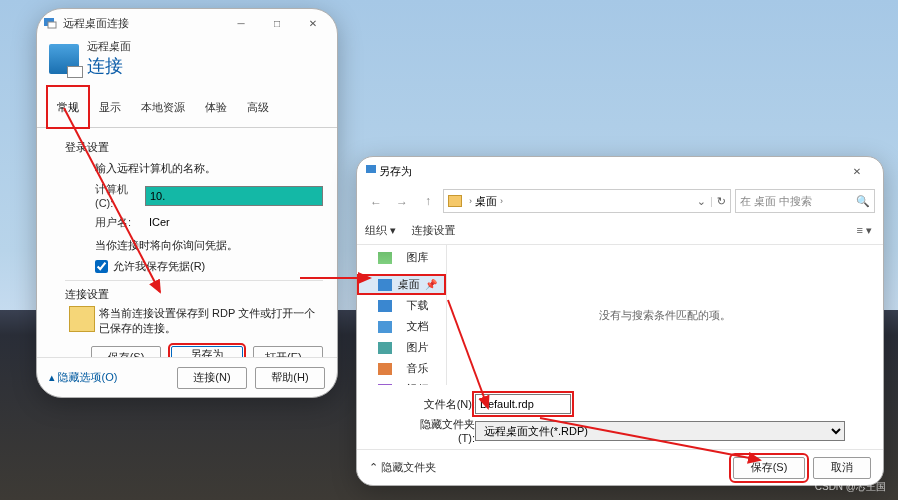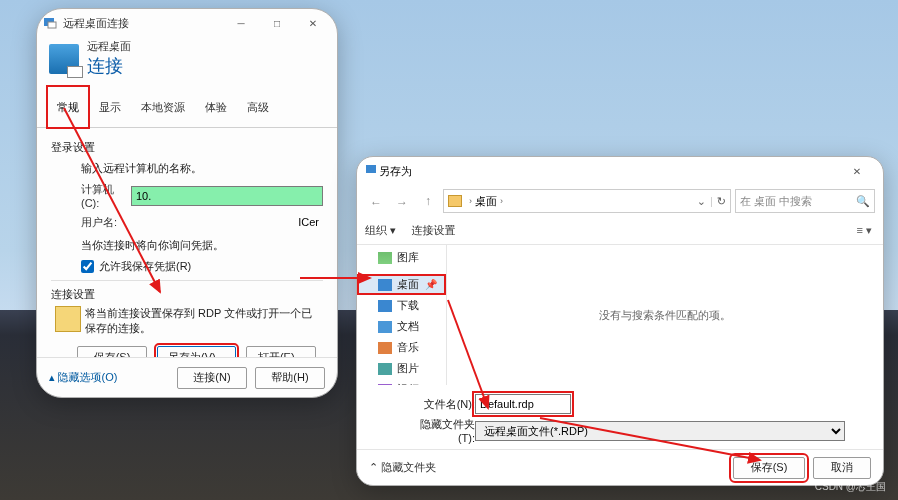"登录设置" .rdp-body { padding: 8px 14px 4px 14px -> 8px 14px 4px 28px }
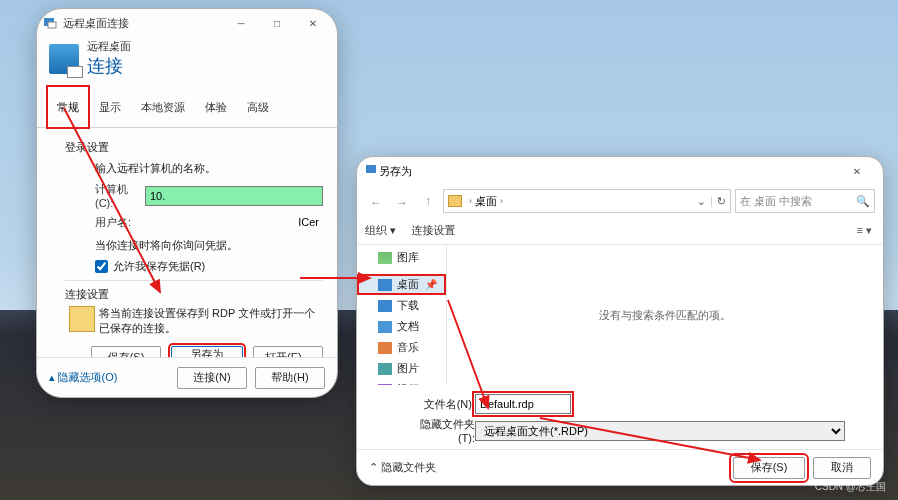"10." select.txtin { background: #86efac -> #14b8a6 }
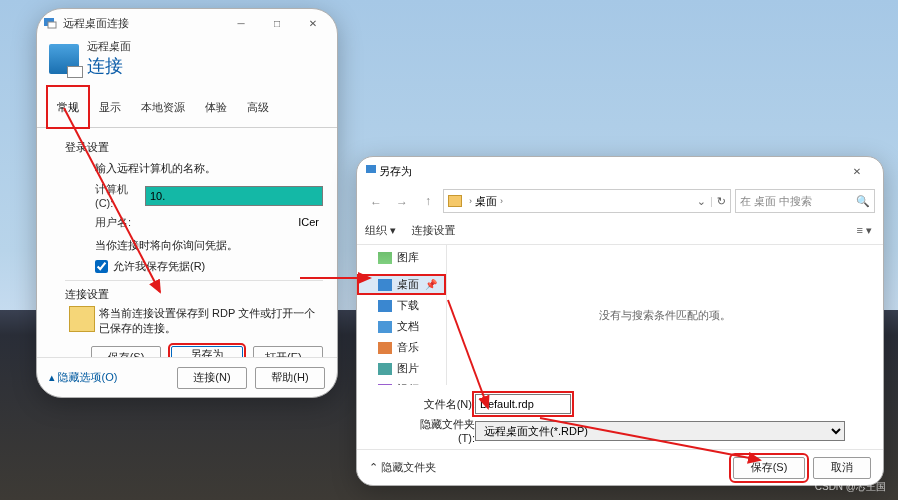"ICer" input.txtin { text-align: right -> none }
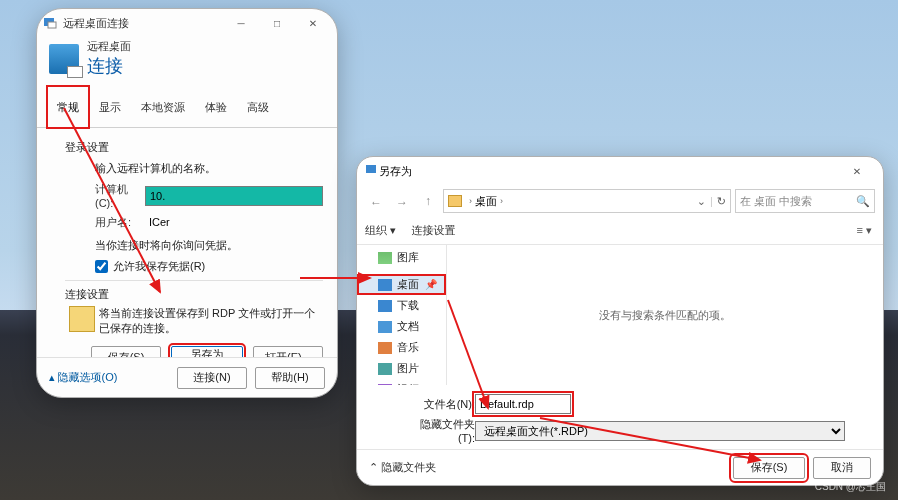"图库" .sa-side { text-align: none -> center }
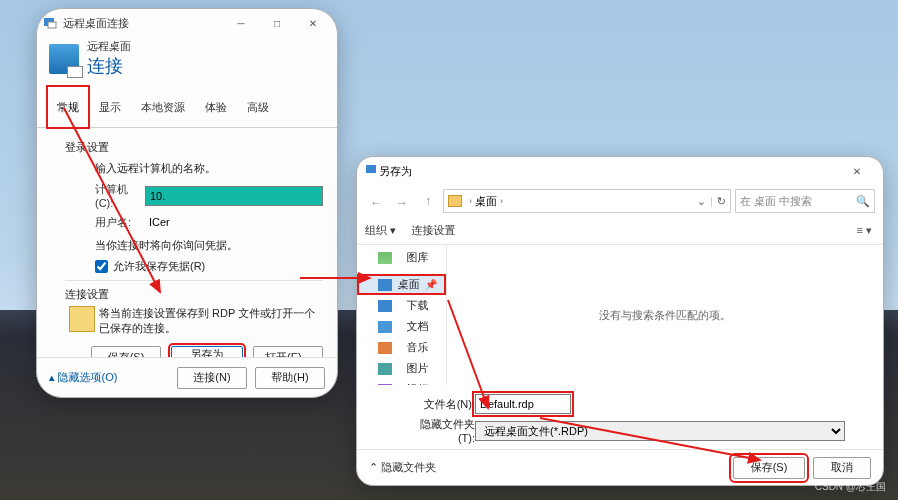"音乐" div.side-item { order: before "图片" -> after "图片" }
